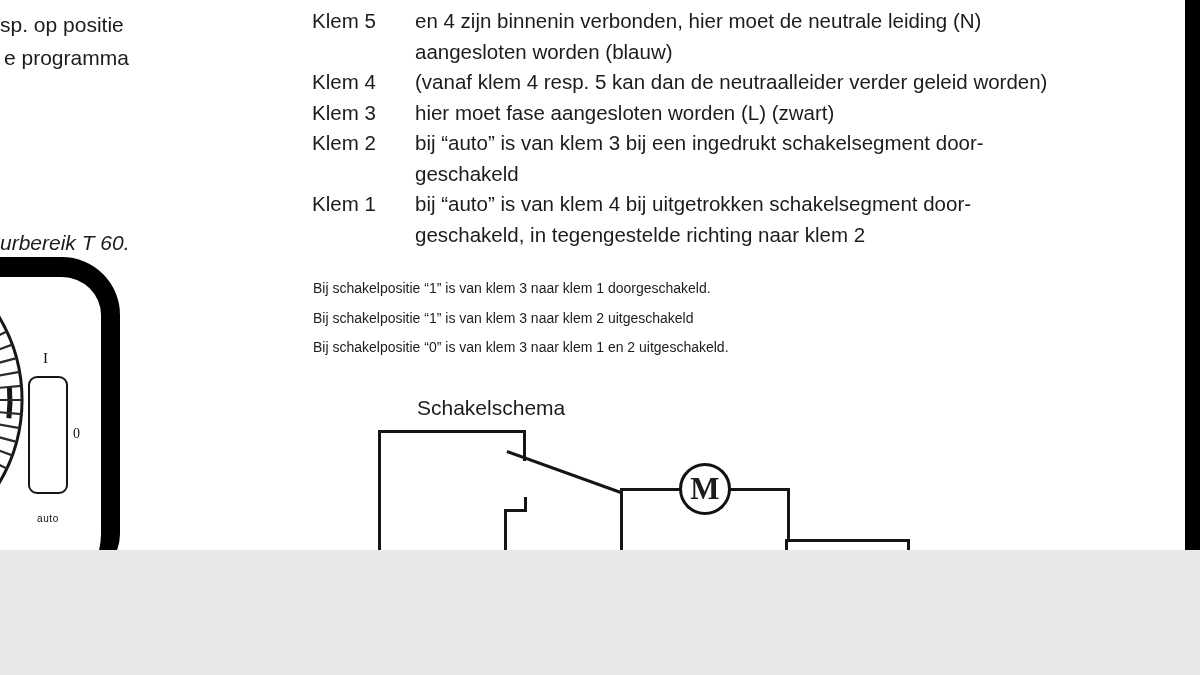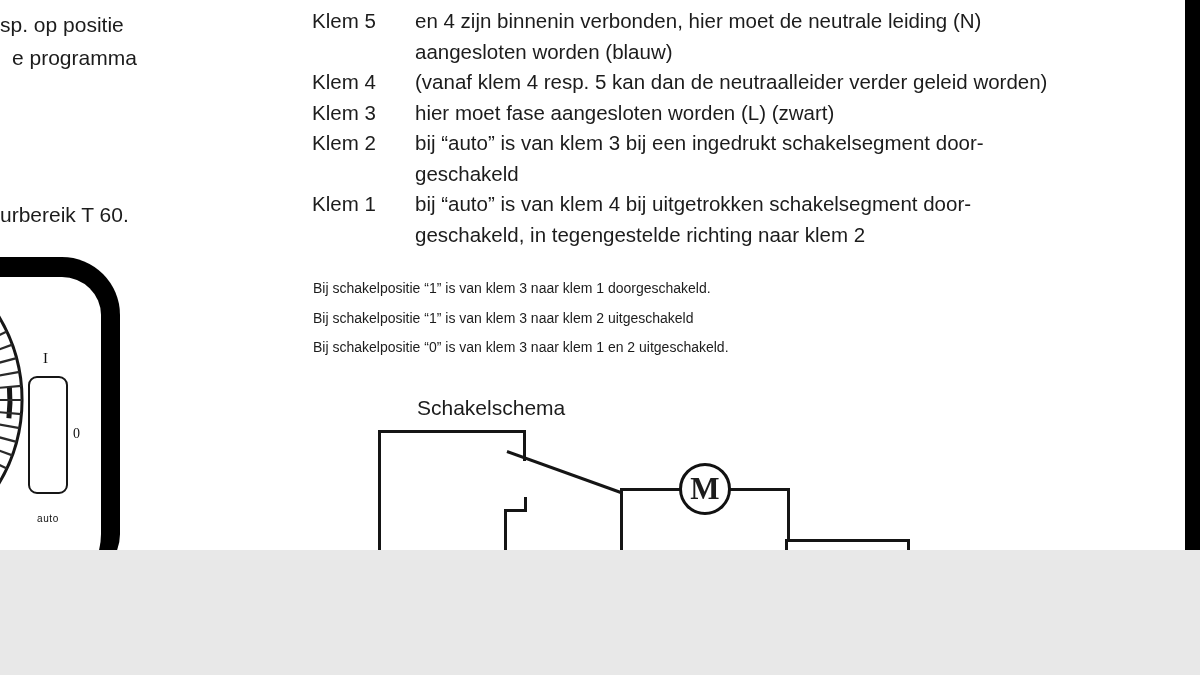"e programma" div.txt { left: 12px -> 4px }
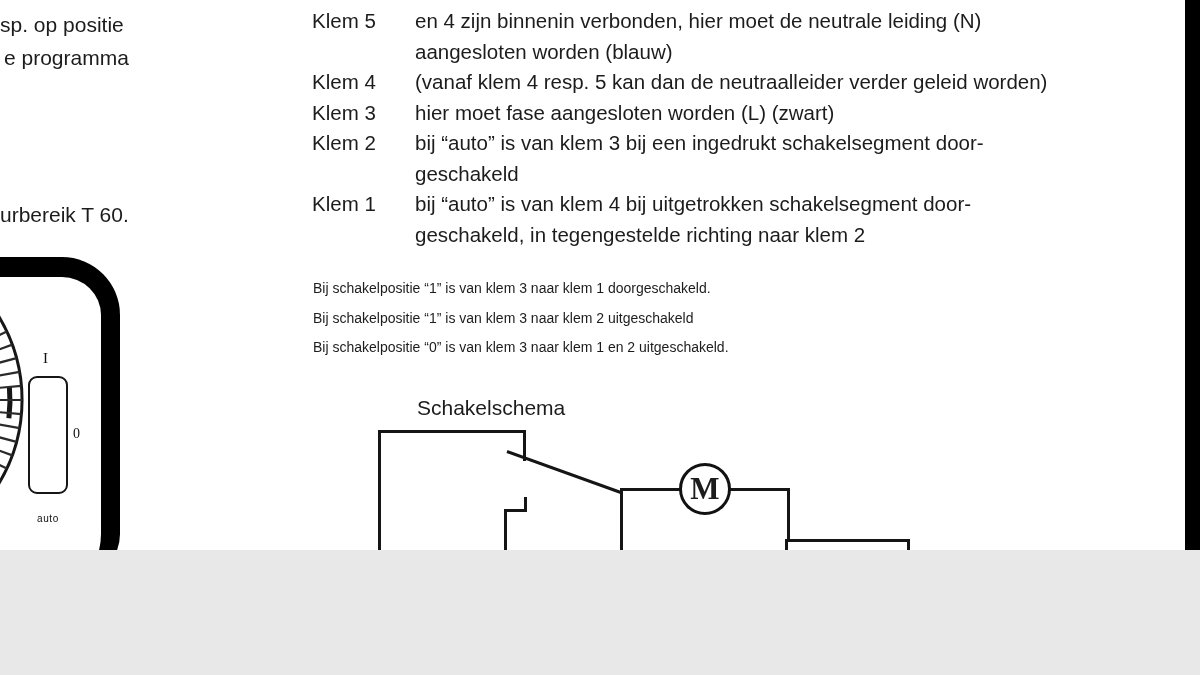"urbereik T 60." div.txt { font-style: none -> italic; top: 200px -> 228px }
